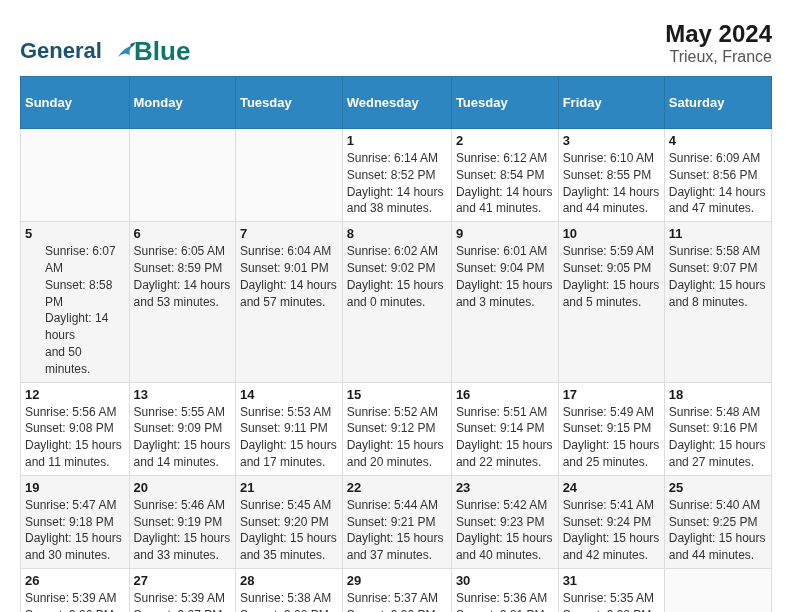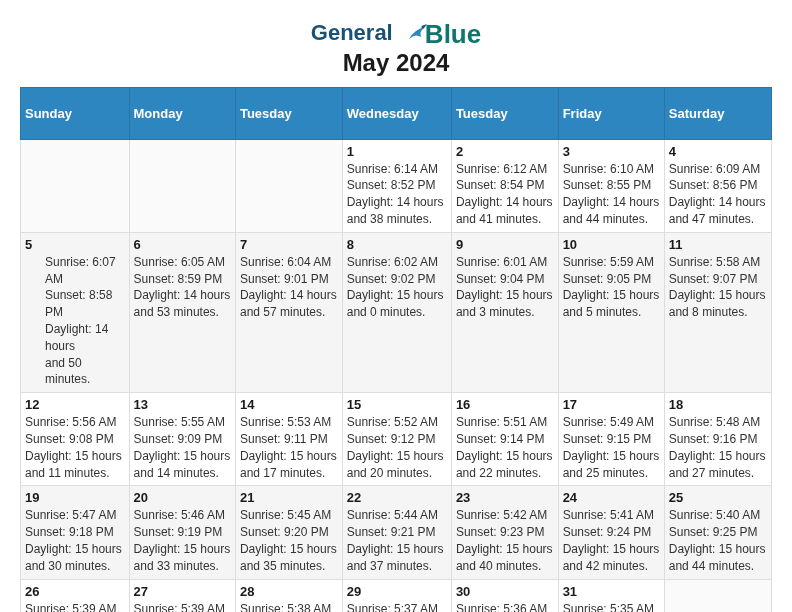"General" .header-area { align-items: center -> flex-end; flex-direction: column -> none }
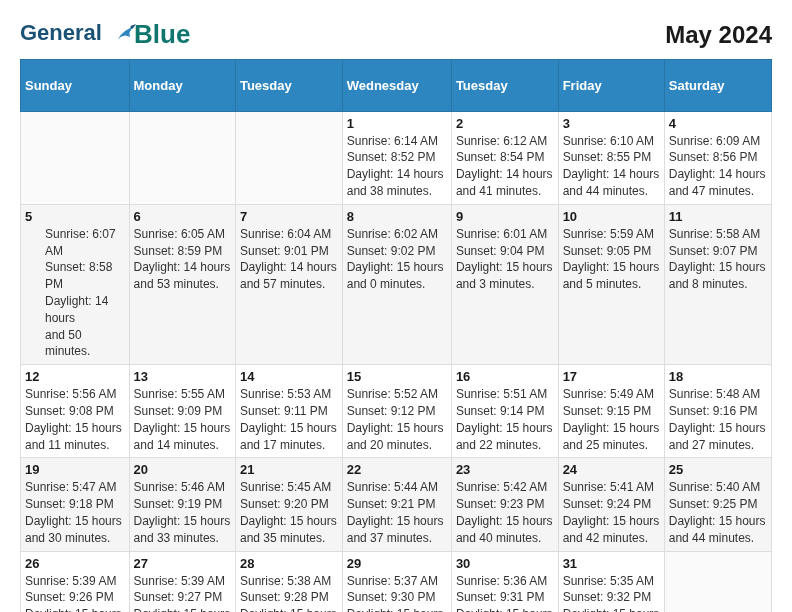"Trieux, France" div.location { html: none -> <div>Trieux, France</div> }
